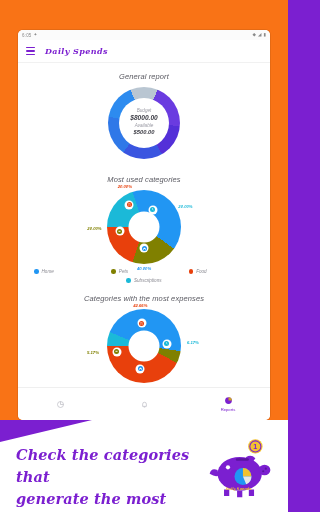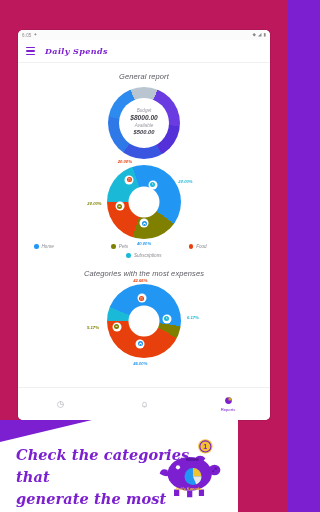"Daily Spends" #page { background: #be185d -> #f97316 }
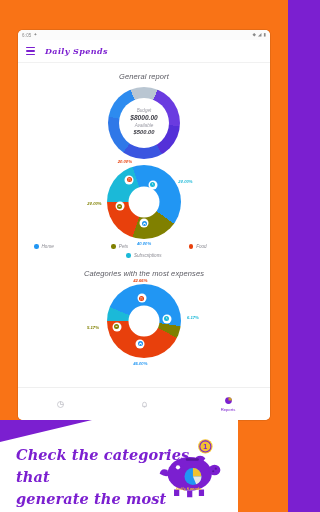"Most used categories" div.section-title { html: none -> <div>Most used categories</div> }
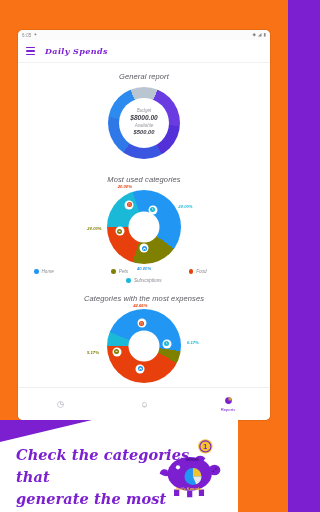"Check the categories that" #banner { width: 238px -> 288px }
